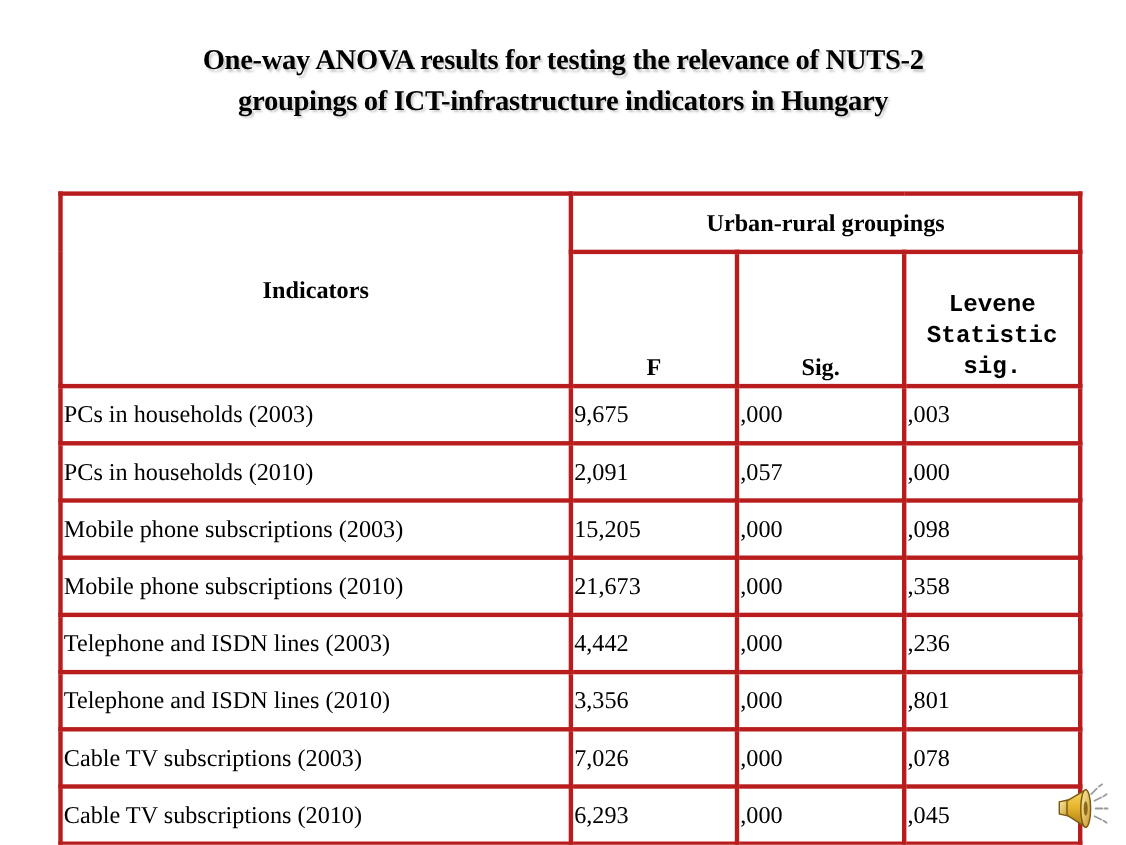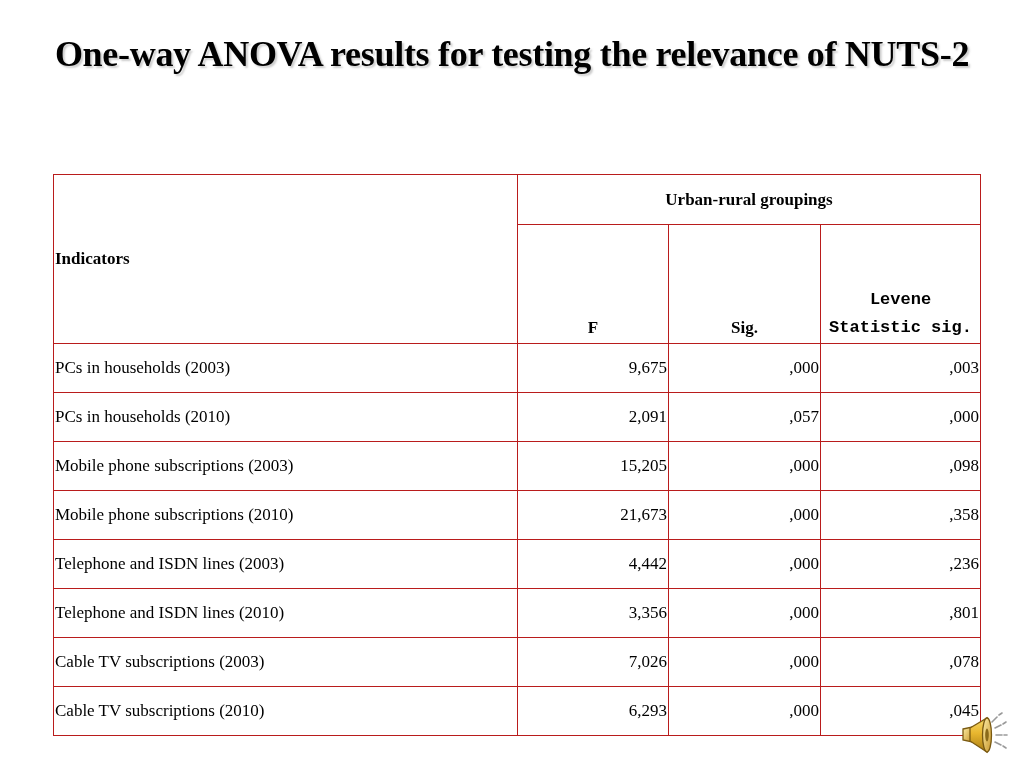"One-way ANOVA results for testing" .slide-title { font-size: 36px -> 26px }
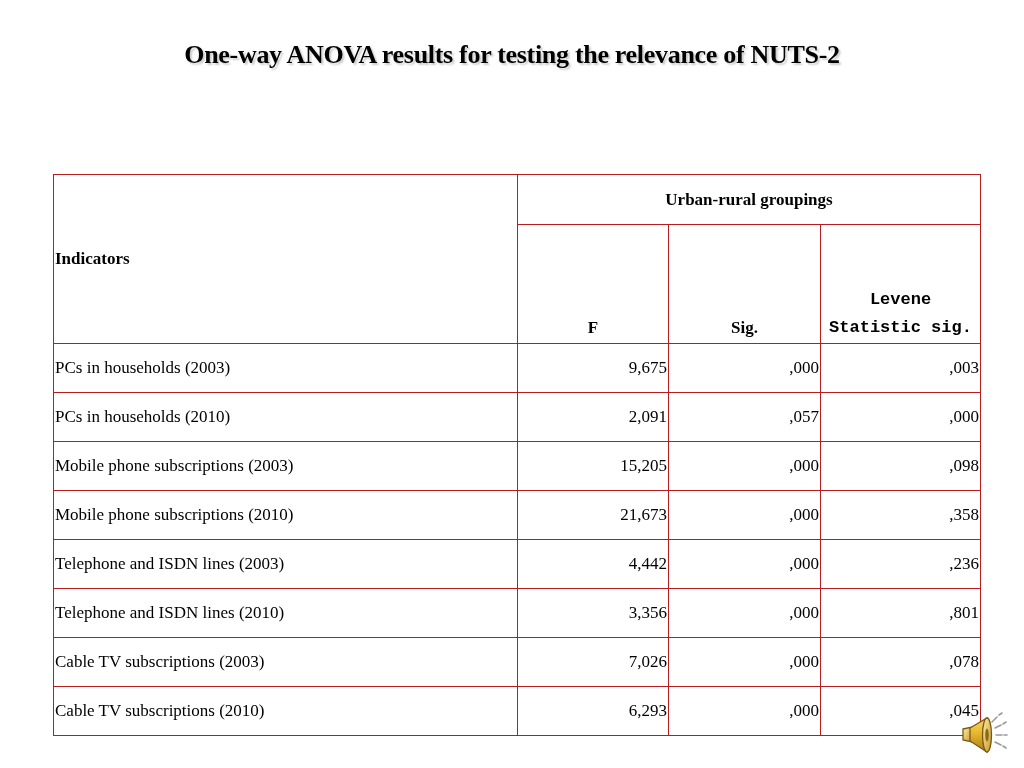"groupings of ICT-infrastructure" div { html: none -> <div>groupings of ICT-infrastructure indicators in Hungary</div> }
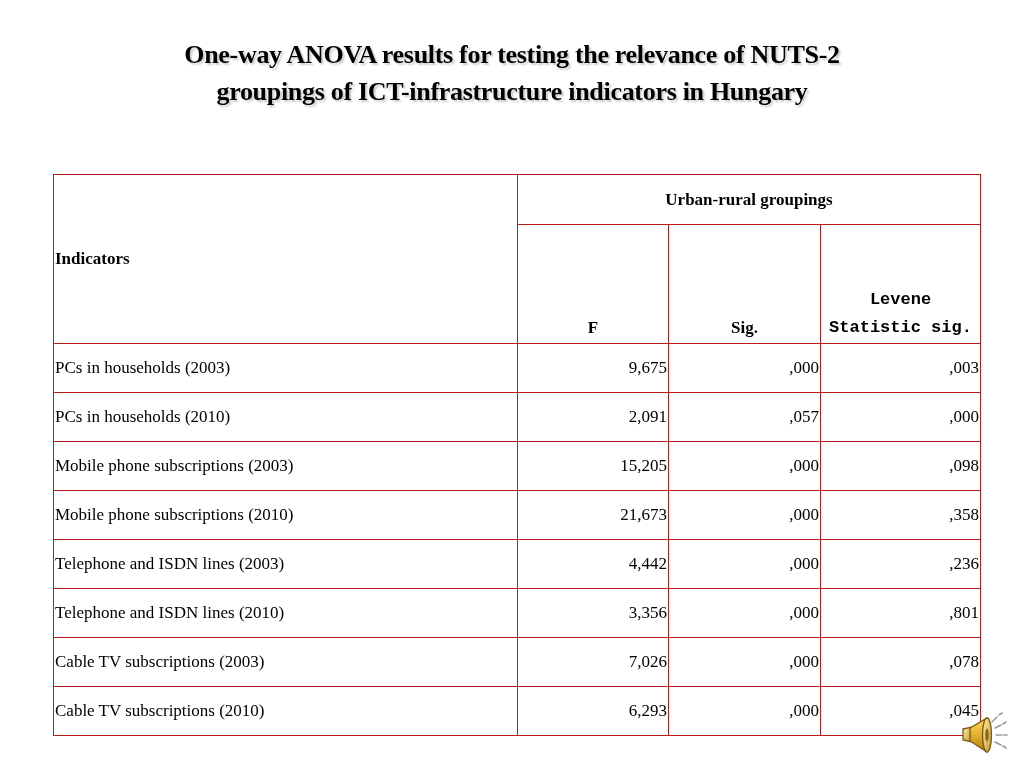"Urban-rural groupings" table.anova td, table.anova th { border: 1px solid #b91c1c -> 4px solid #b91c1c; font-size: 17px -> 22px }
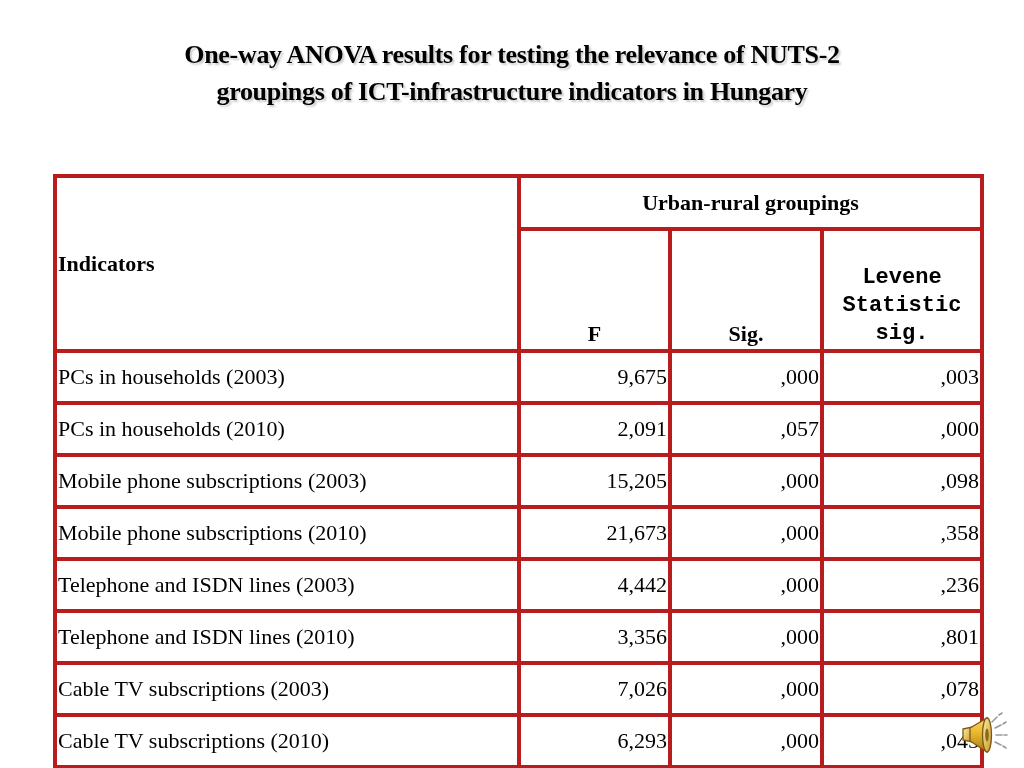"Indicators" th.corner-cell { text-align: left -> center }
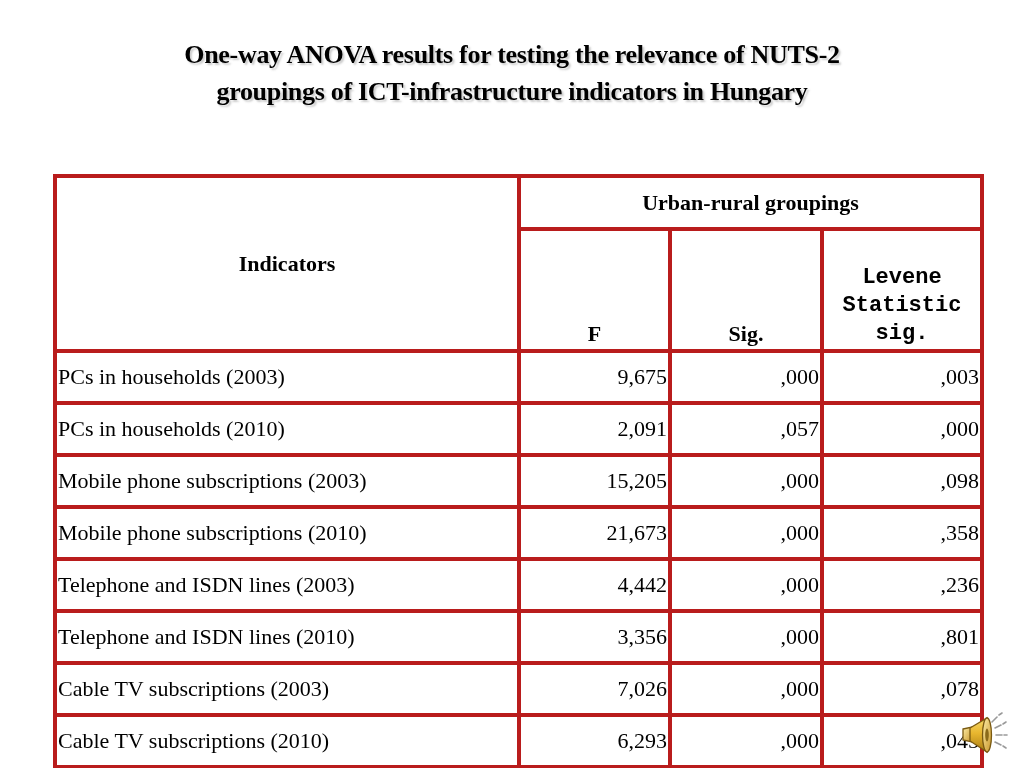"9,675" td.num-cell { text-align: right -> left }
